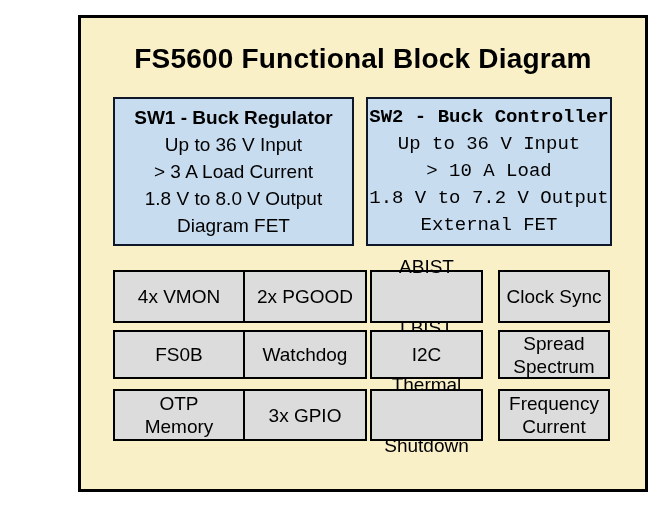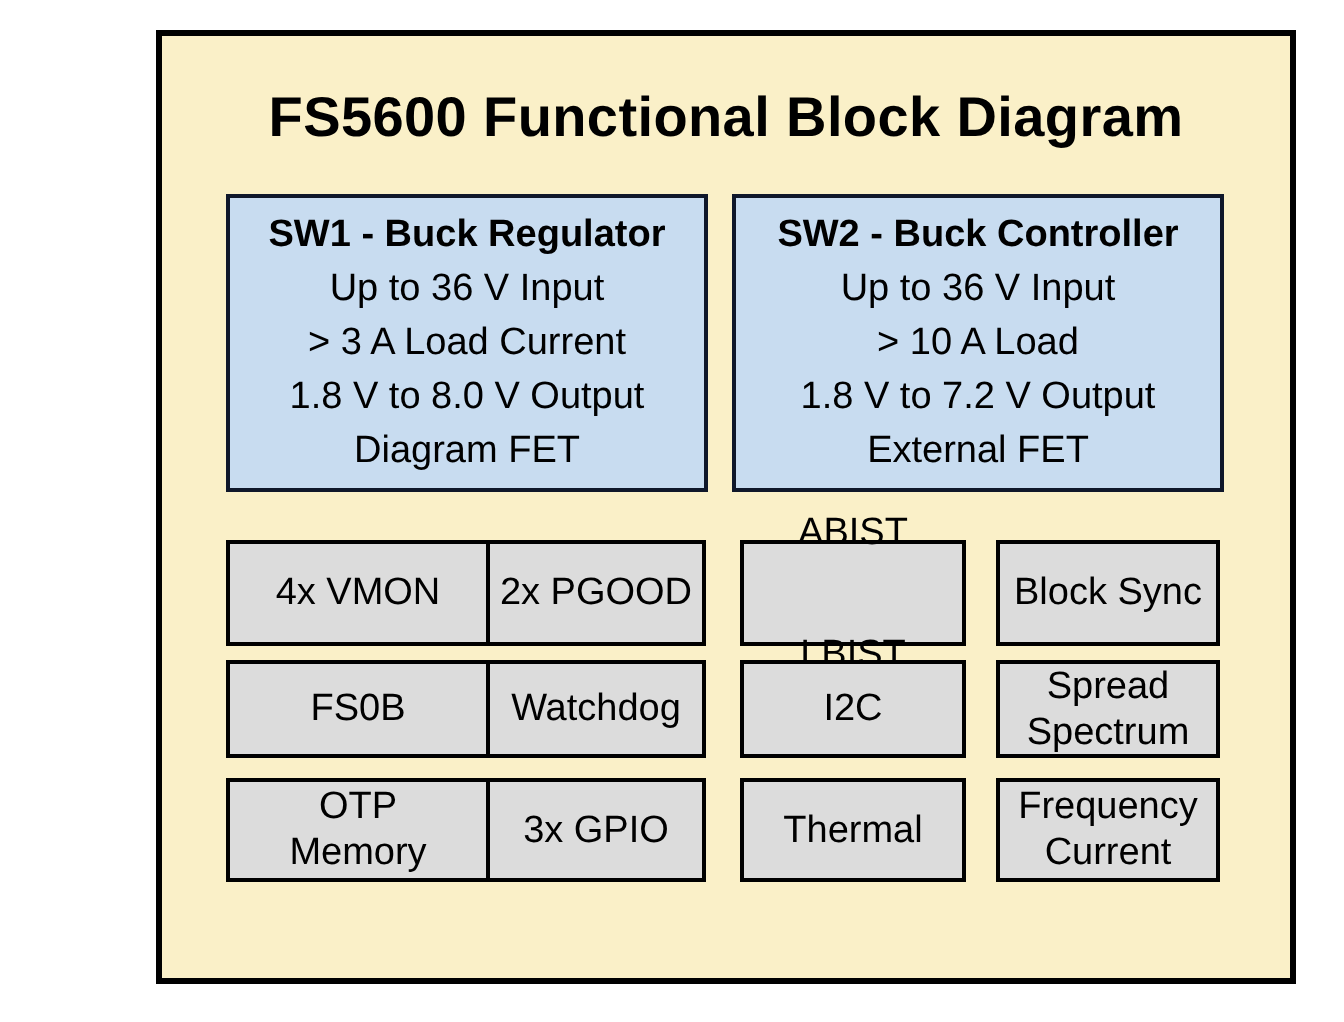"SW2 - Buck Controller" .sw2 { font-family: none -> Liberation Mono, monospace }
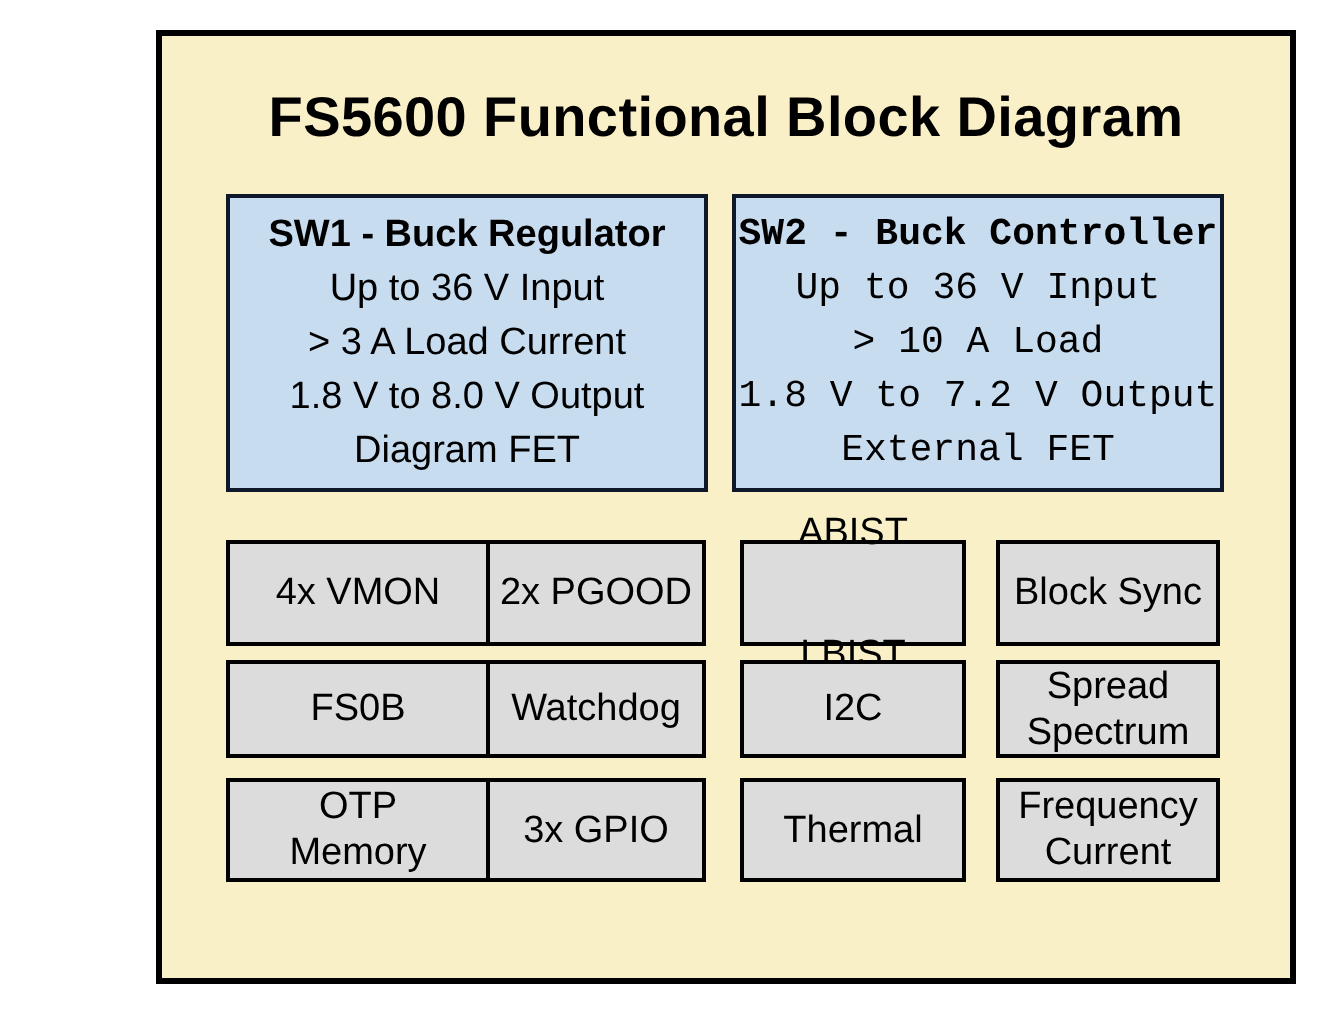"2x PGOOD" .c2 { width: 110px -> 124px }
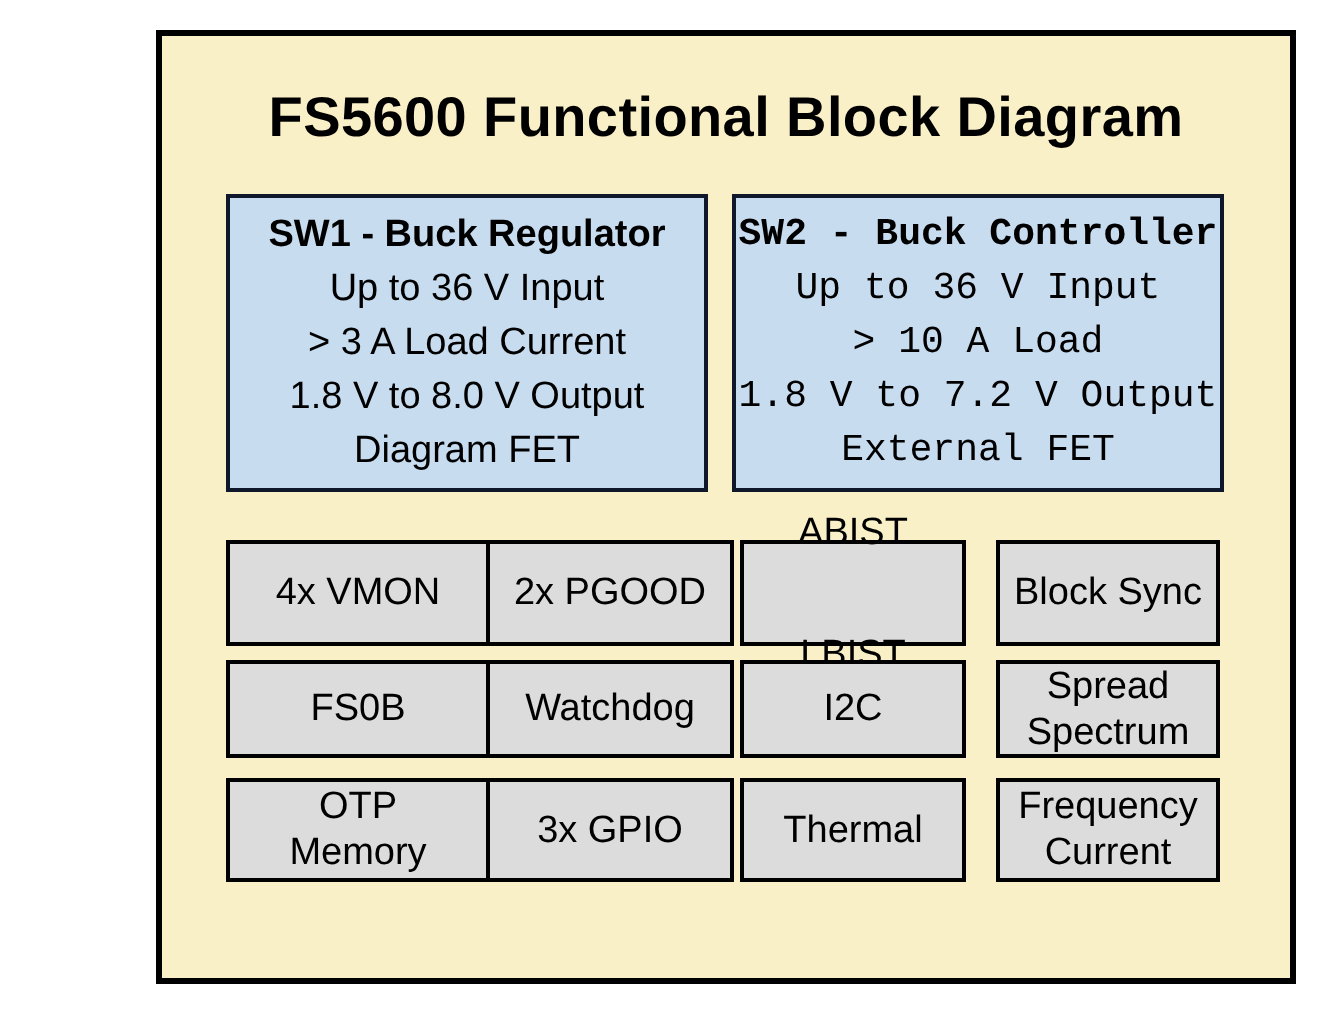"Block Sync" div { text: Block -> Clock }
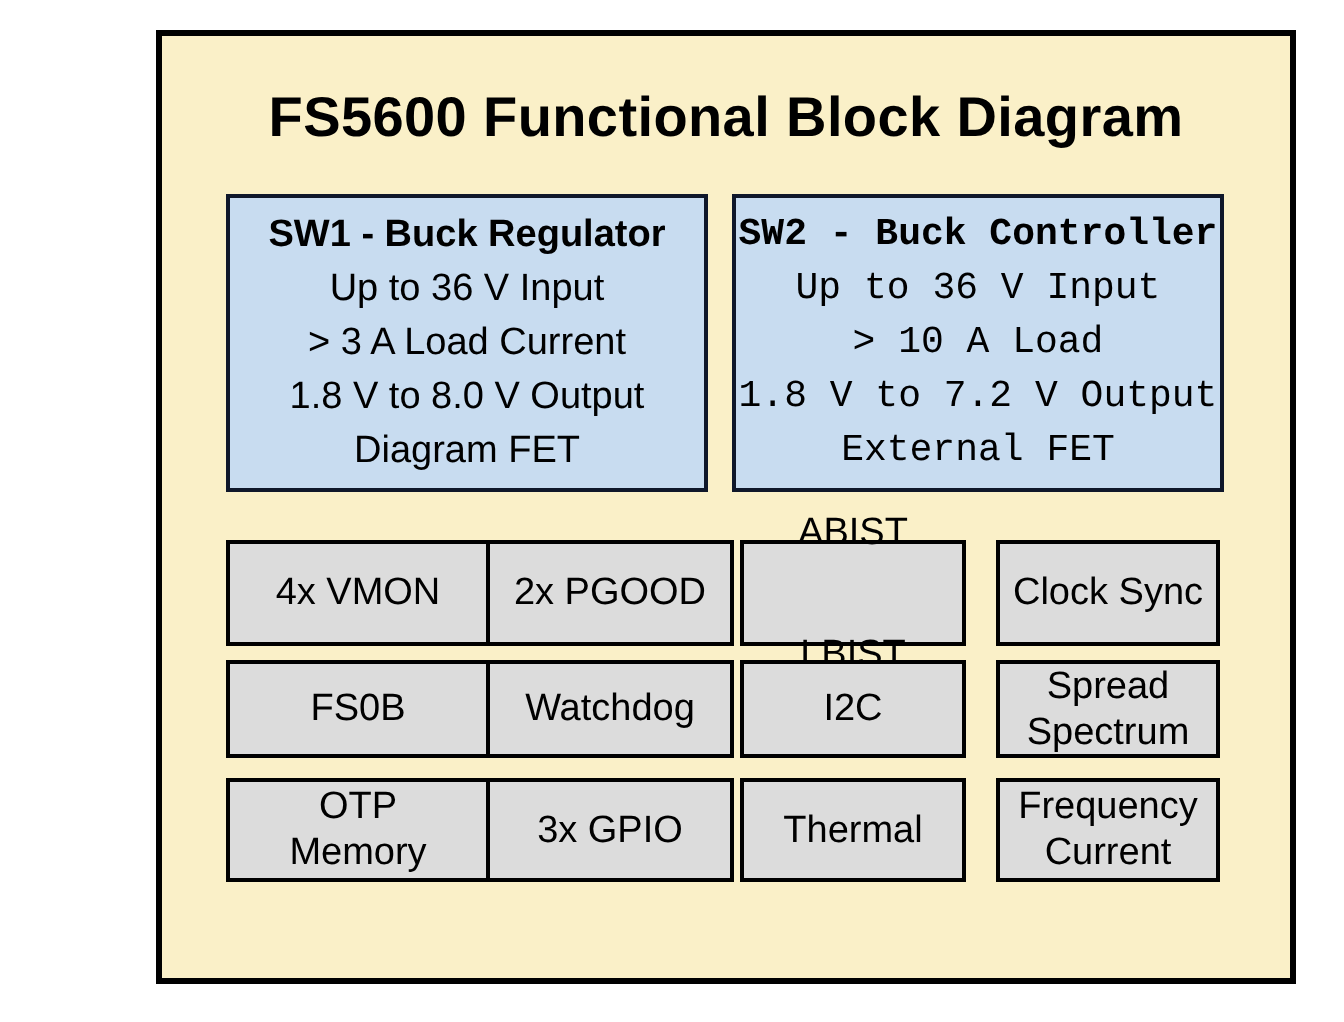"Shutdown" div { html: none -> <div>Shutdown</div> }
